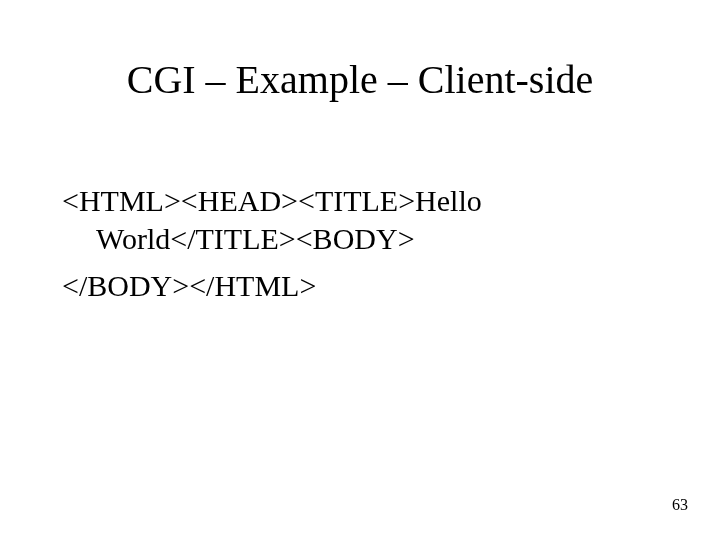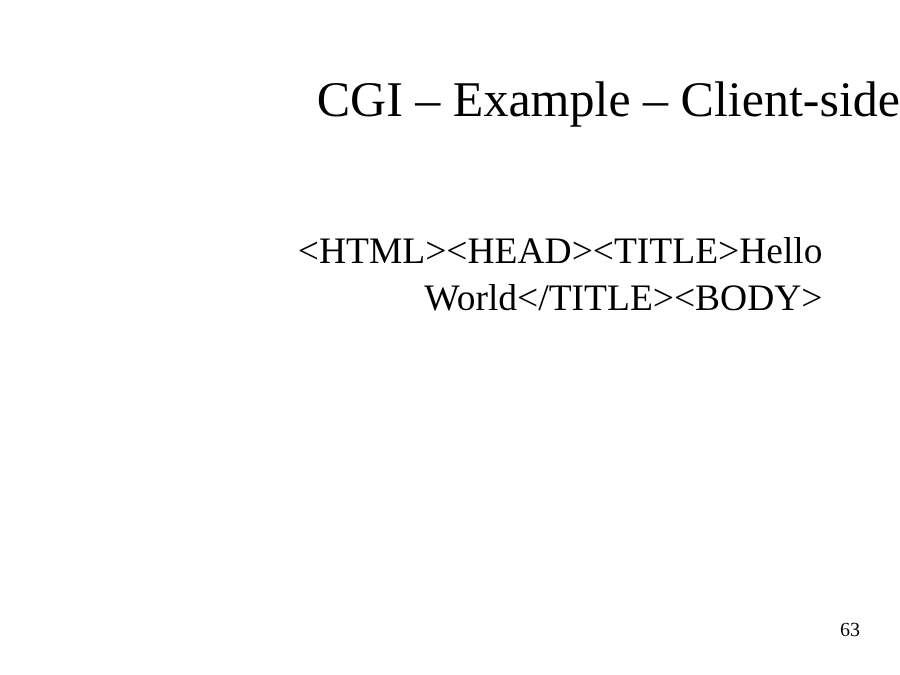"CGI – Example – Client-side" .title { text-align: right -> center }
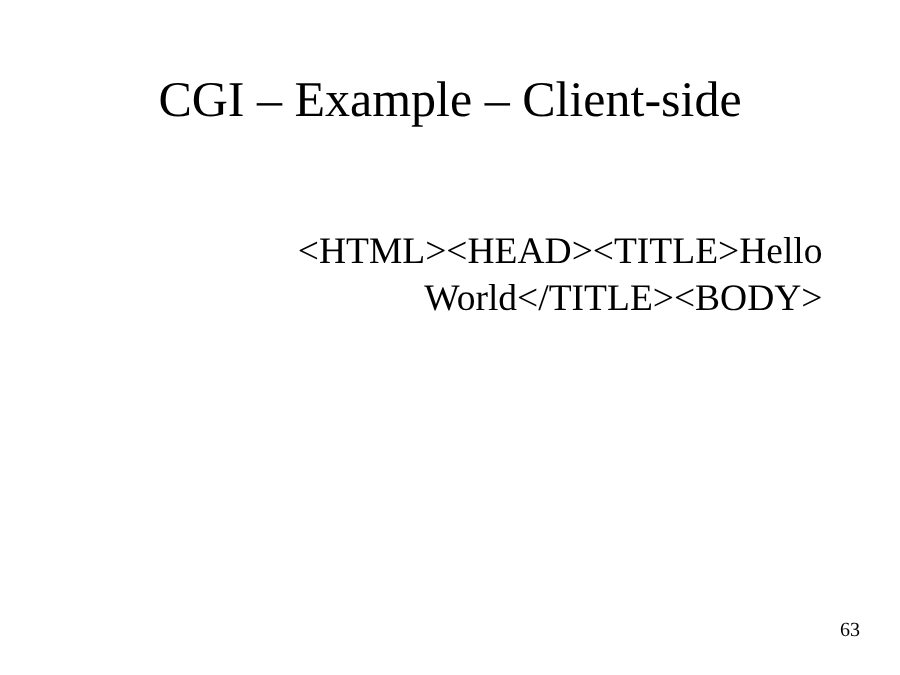"<HTML><HEAD><TITLE>Hello" .indent-wrap { text-align: right -> none }
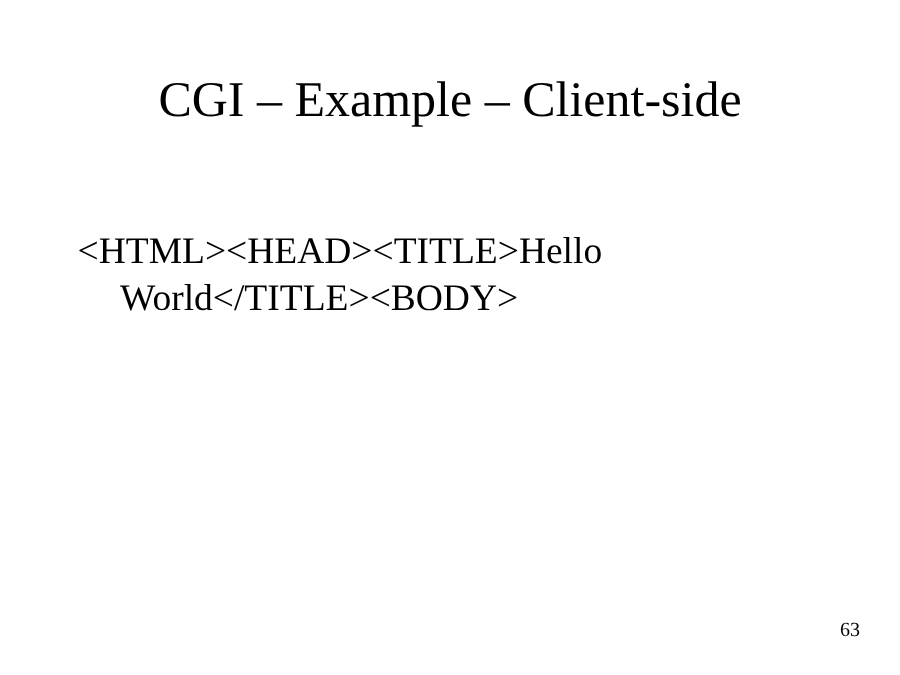"</BODY></HTML>" p.indent-wrap { html: none -> <p>&lt;/BODY&gt;&lt;/HTML&gt;</p> }
